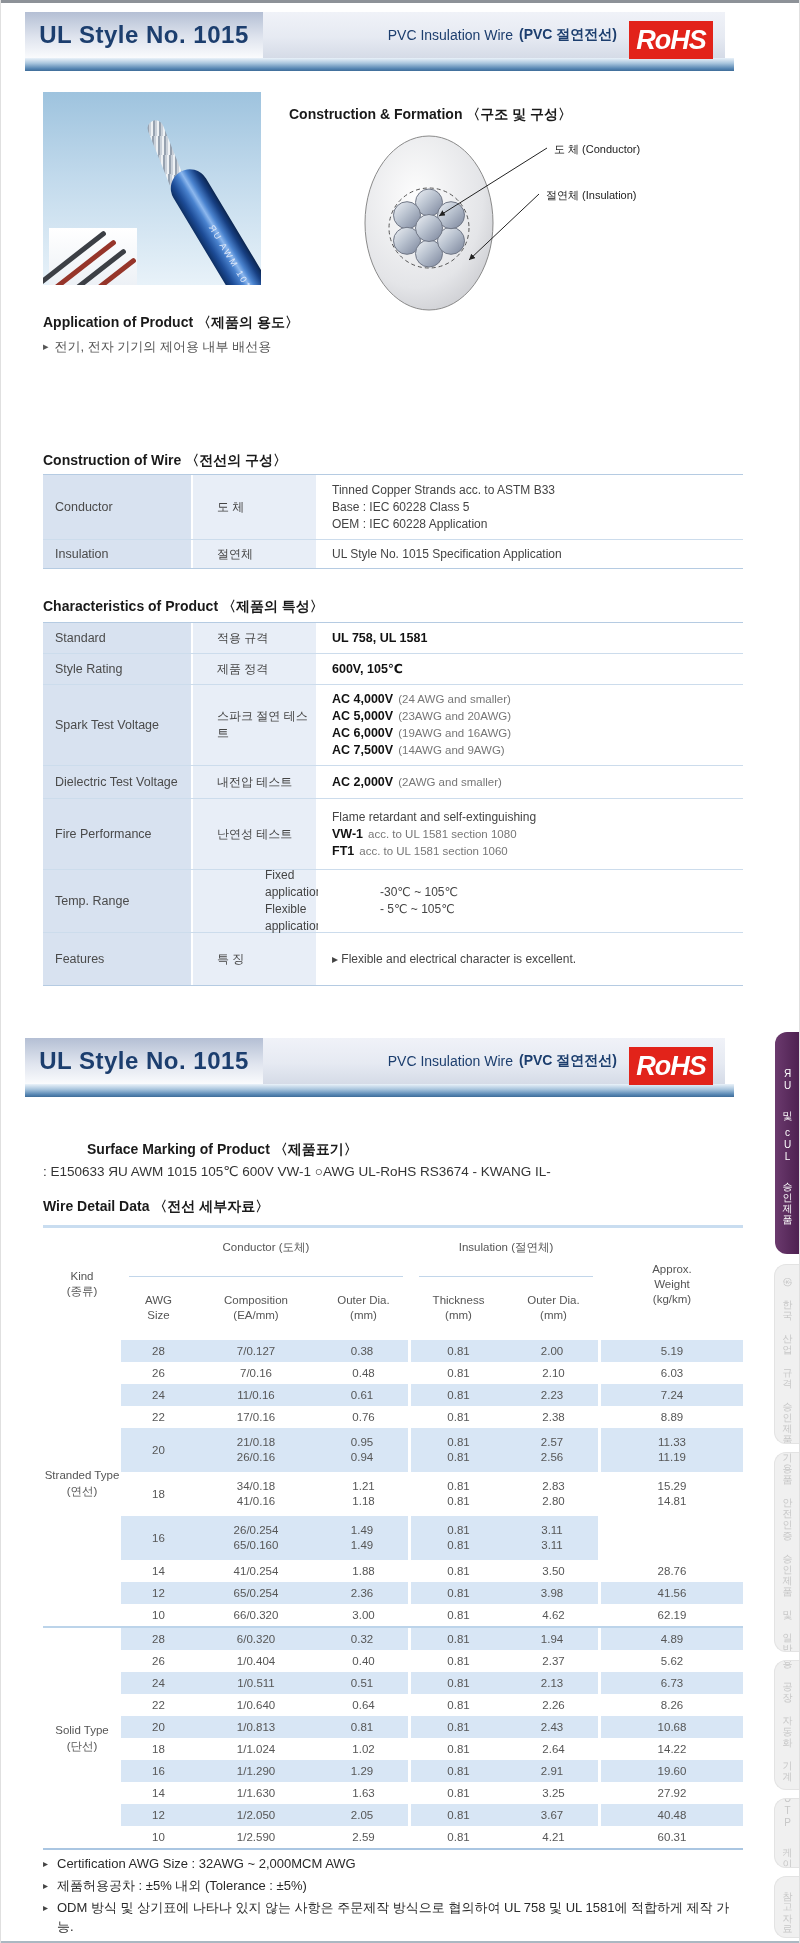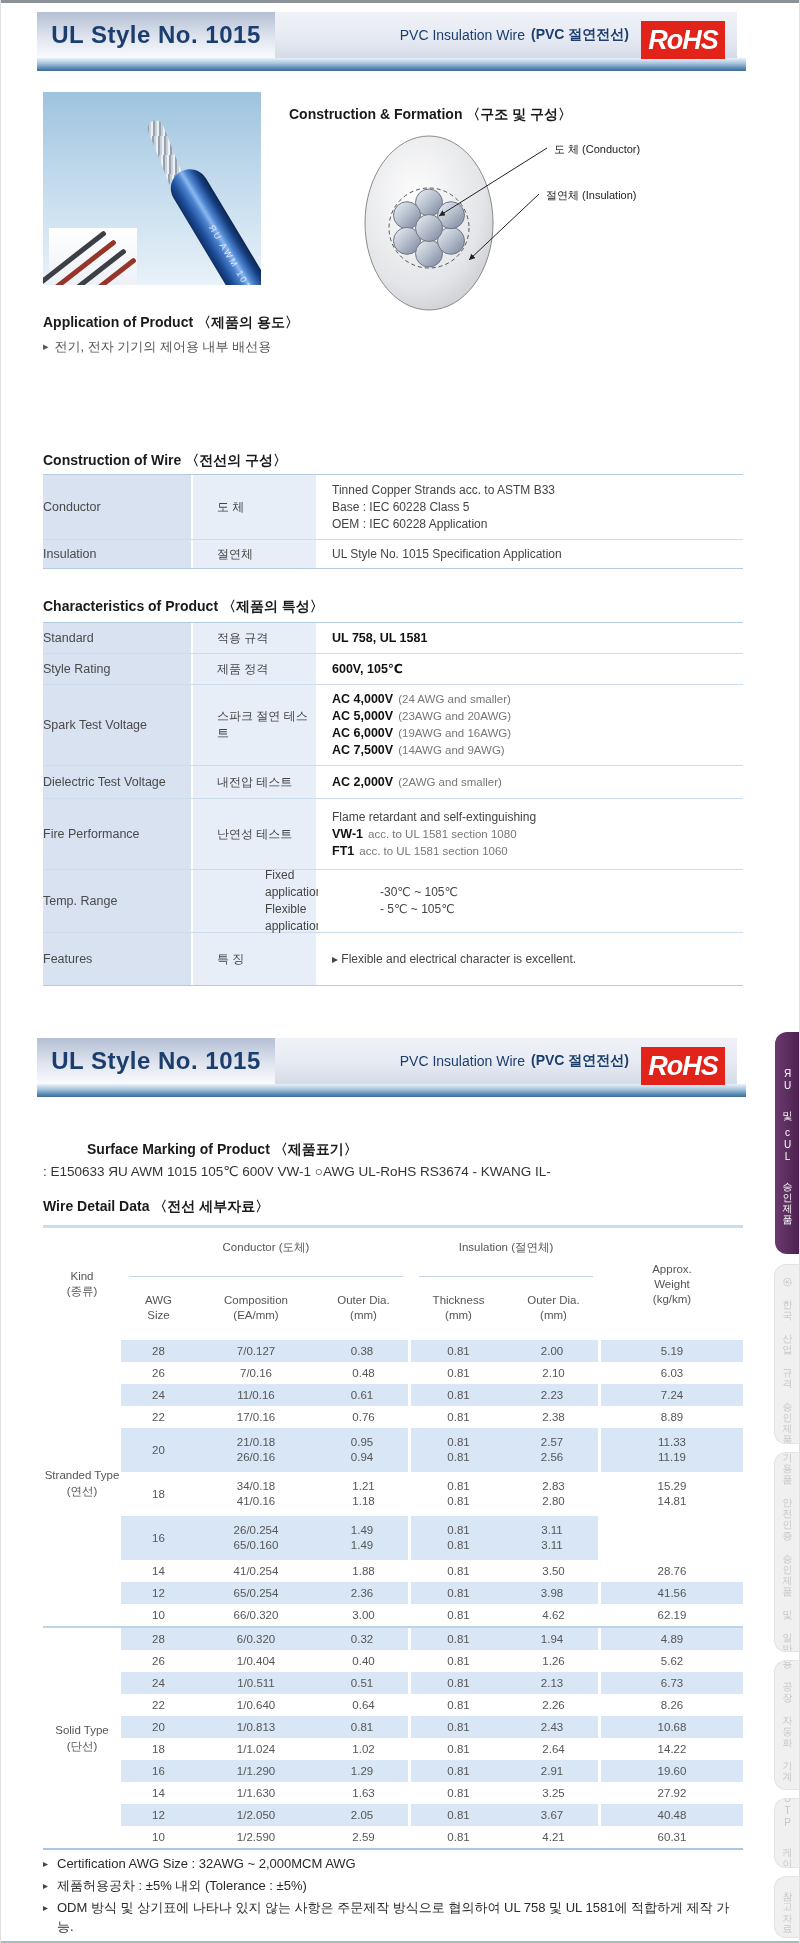"UL Style No. 1015" .hdr { left: 36px -> 24px }
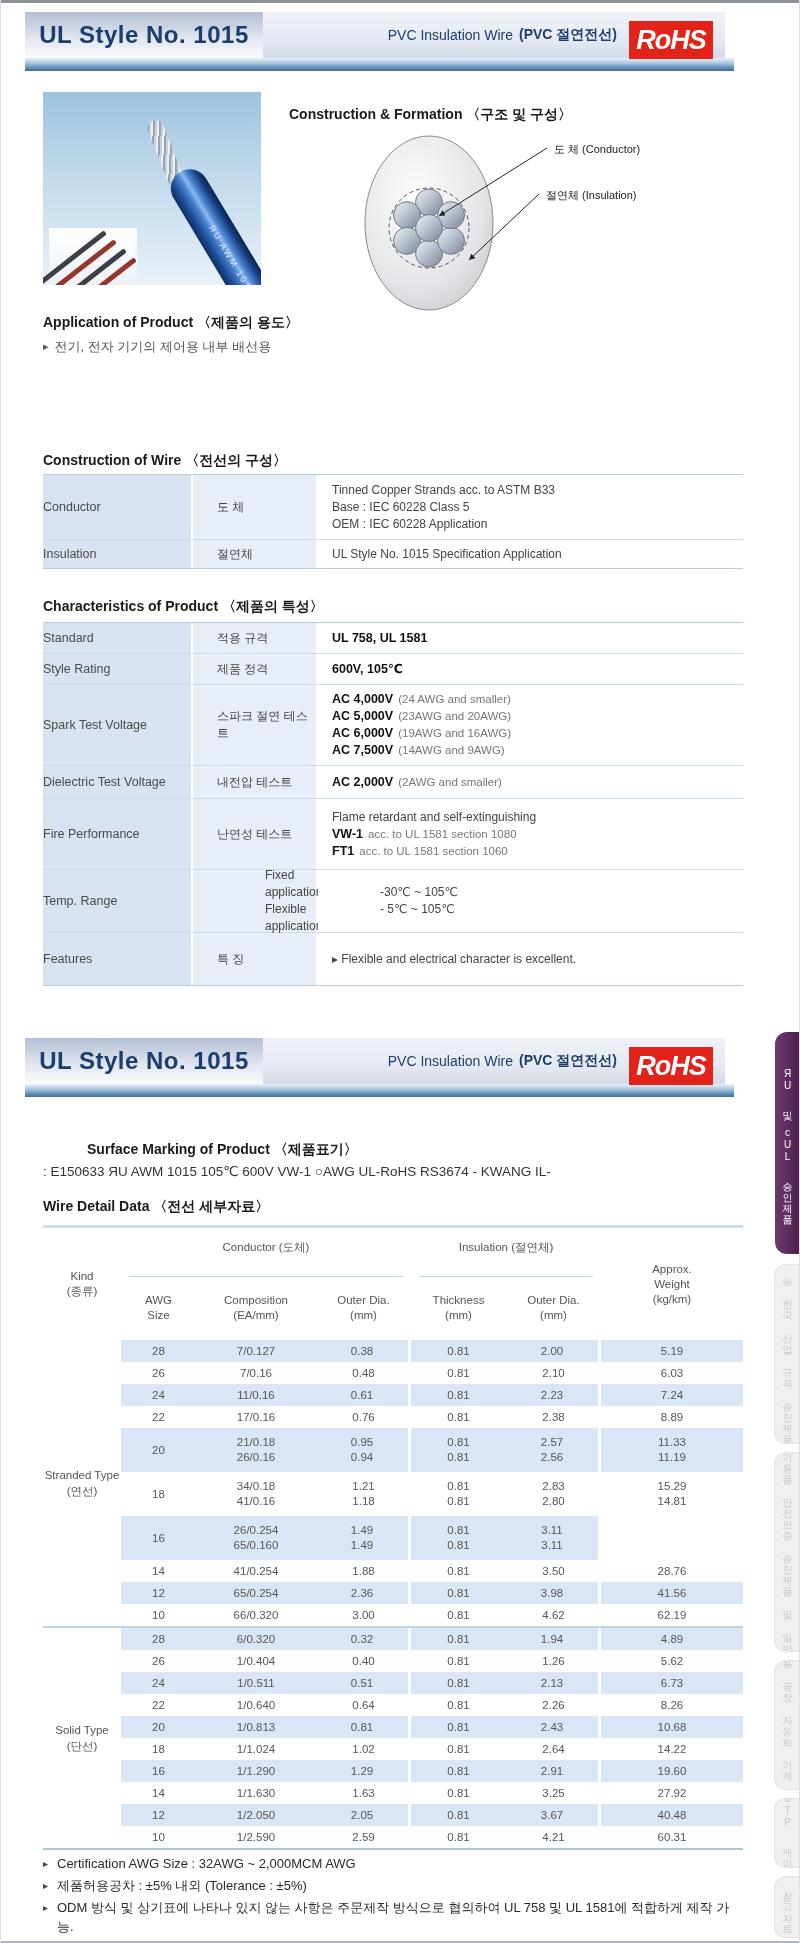"Conductor" .s-en { padding-left: 0 -> 12px }
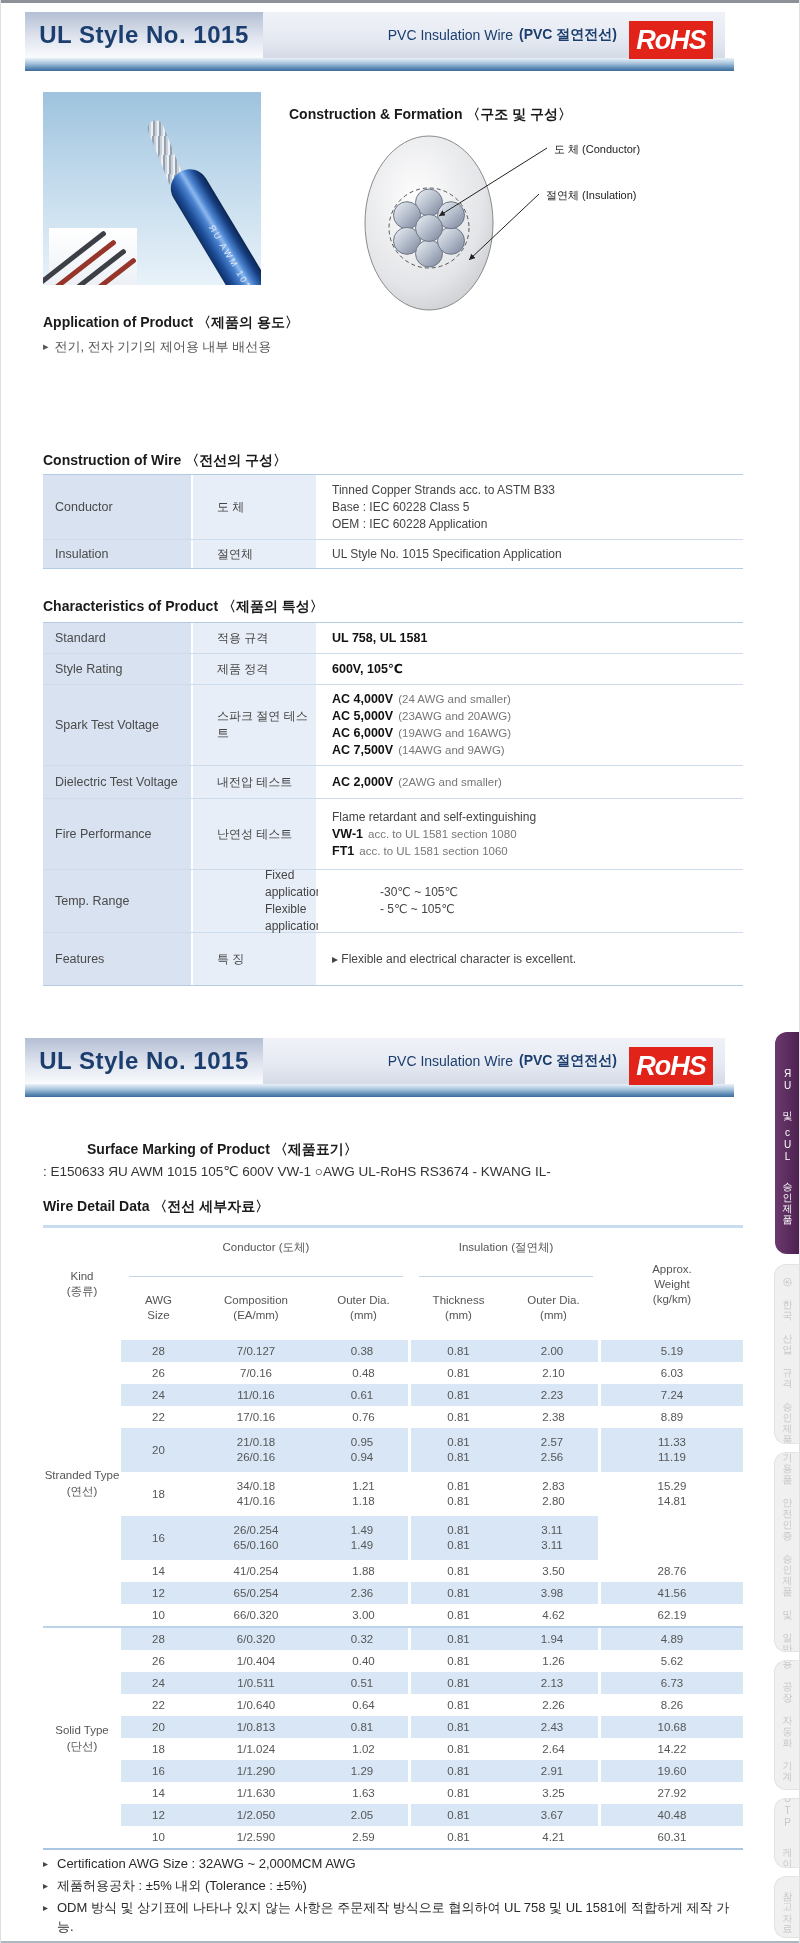"1.26" div { text: 1.26 -> 2.37 }
